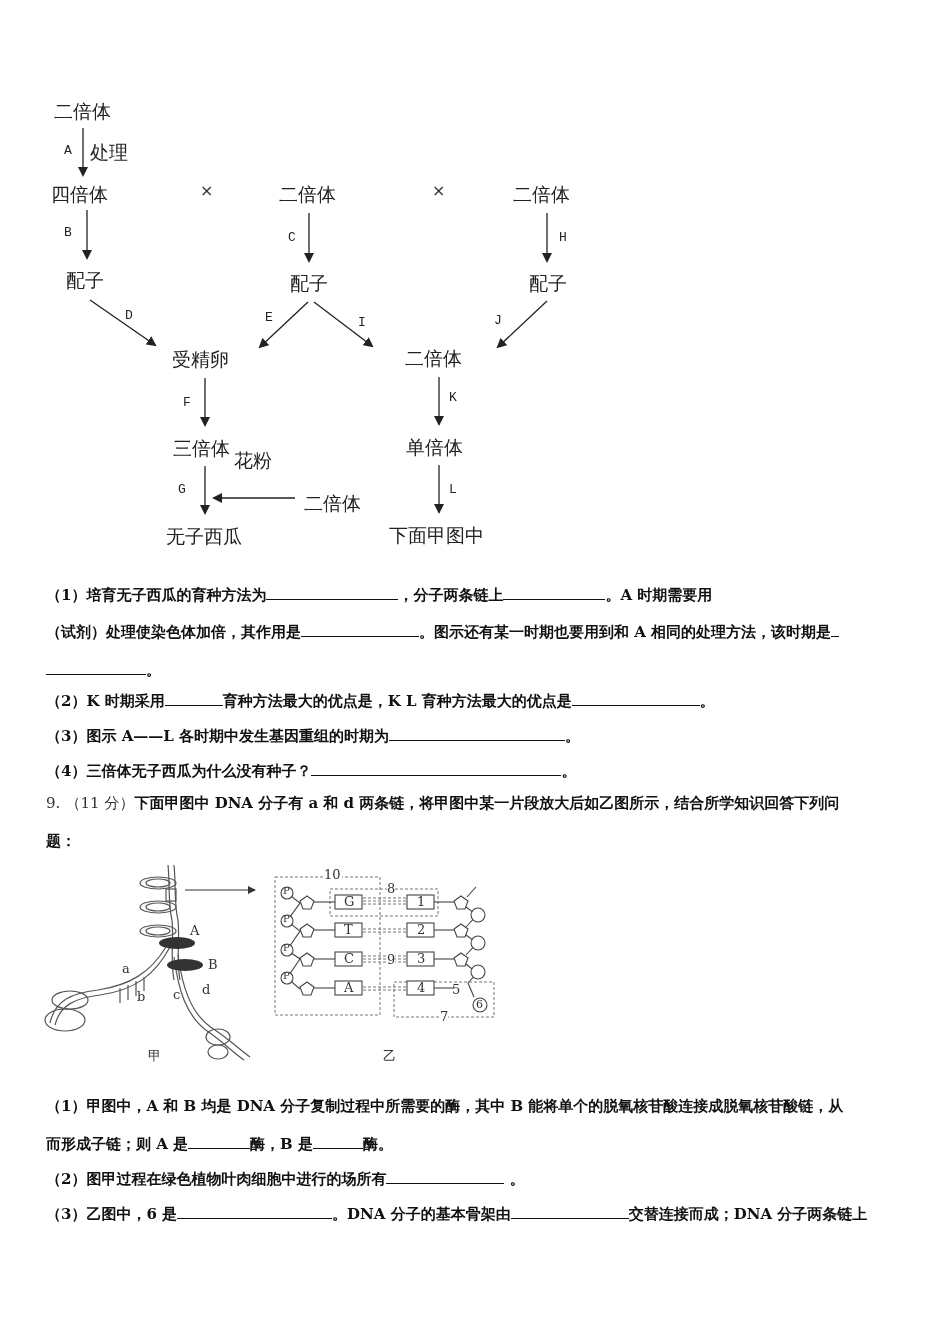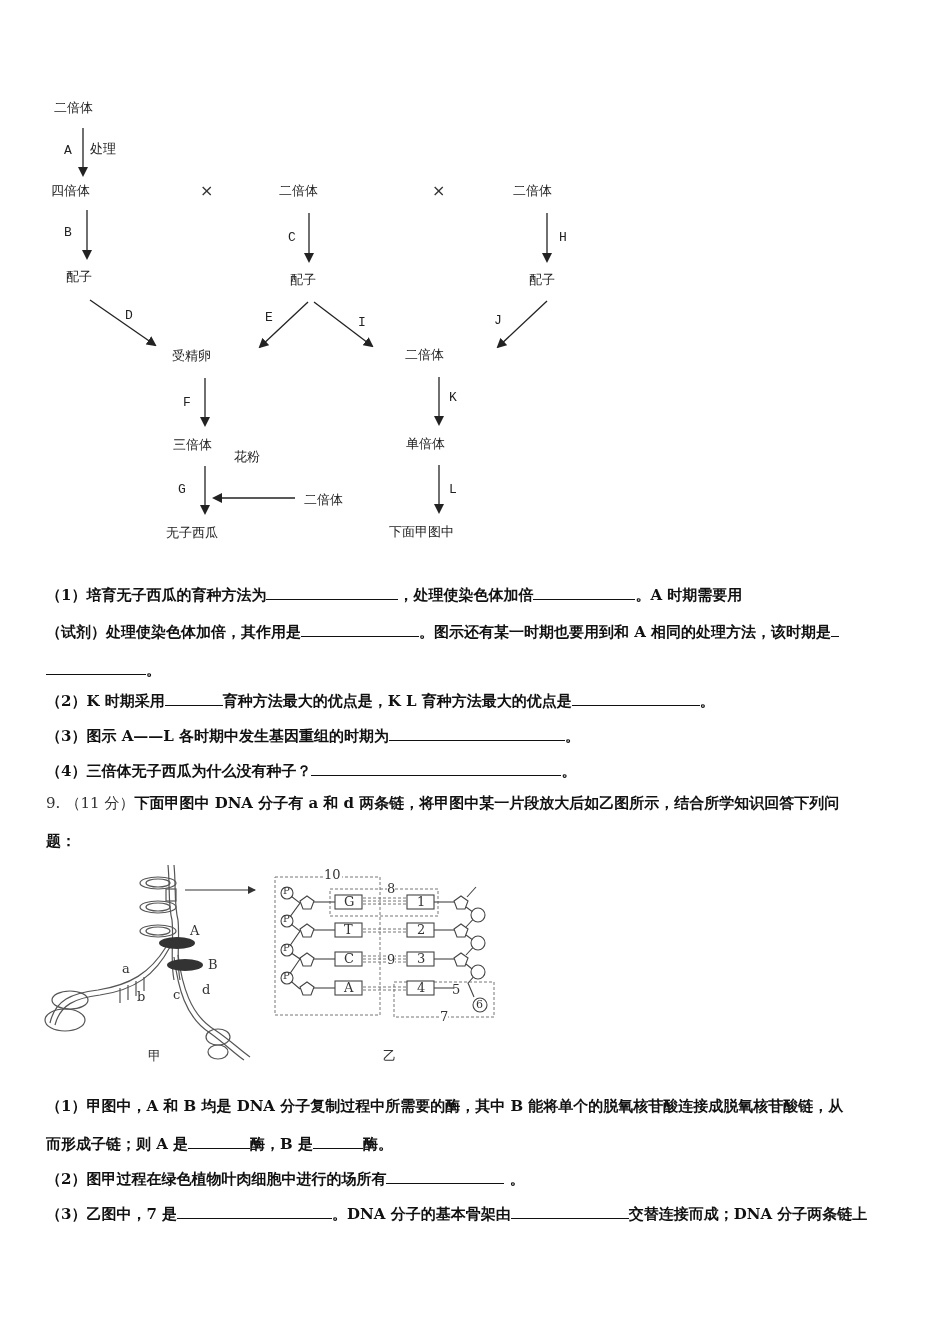"二倍体" .node { font-size: 13px -> 19px }
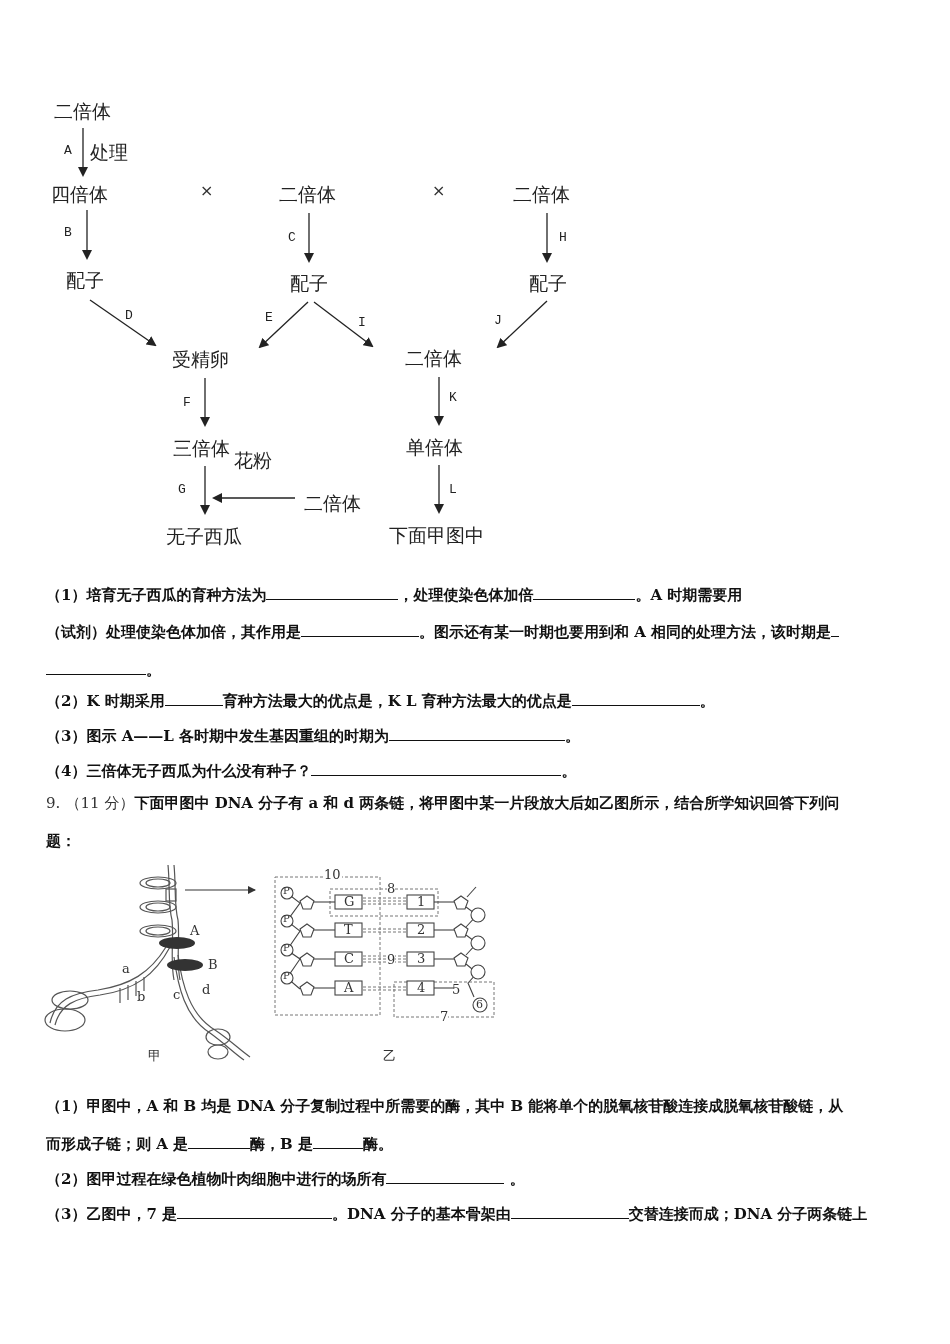"，处理使染色体加倍" span { text: 处理使染色体加倍 -> 分子两条链上 }
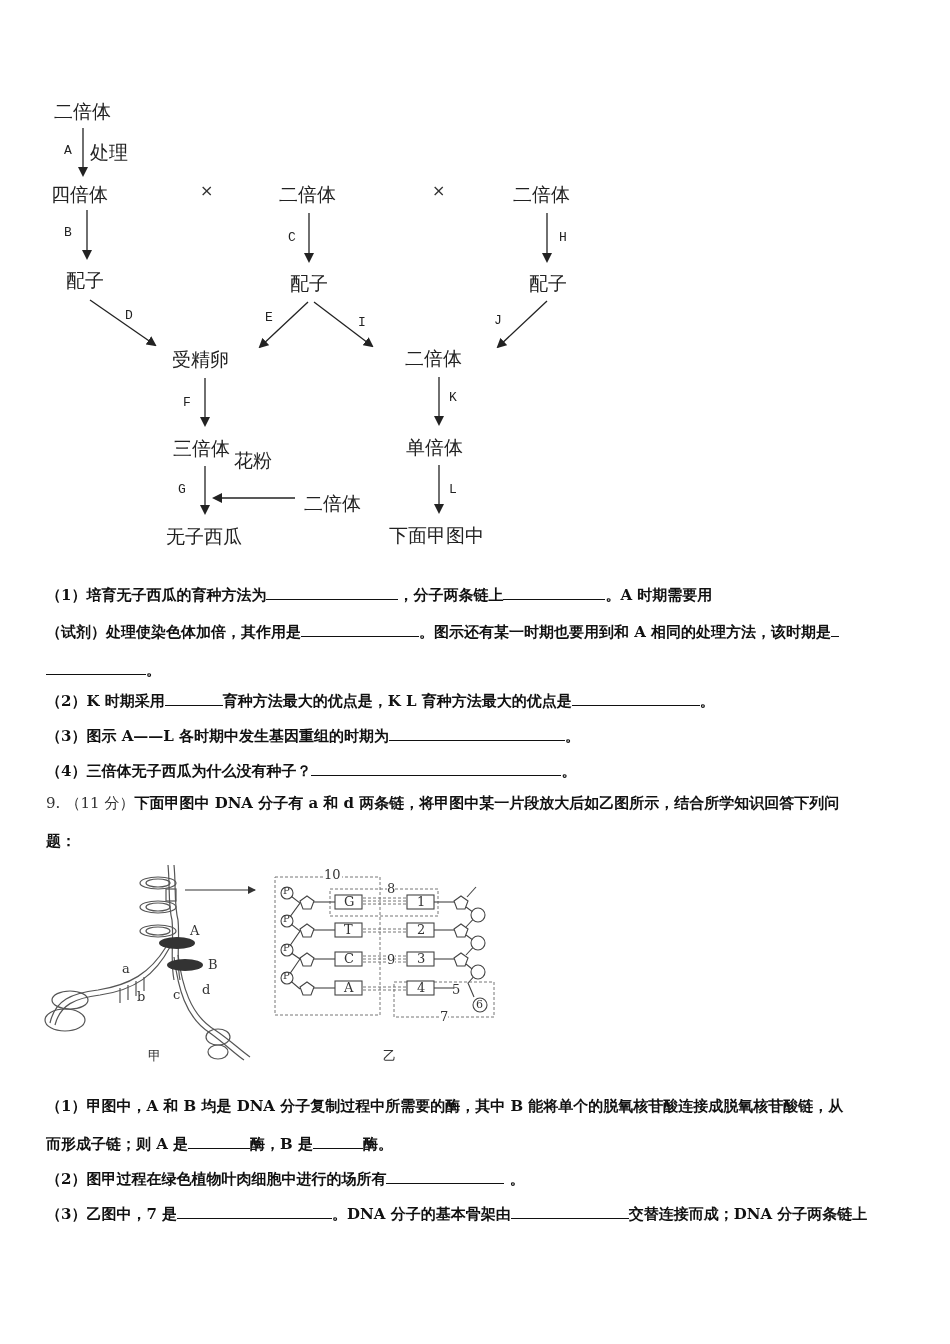"（3）乙图中，7 是" span { text: 7 -> 6 }
